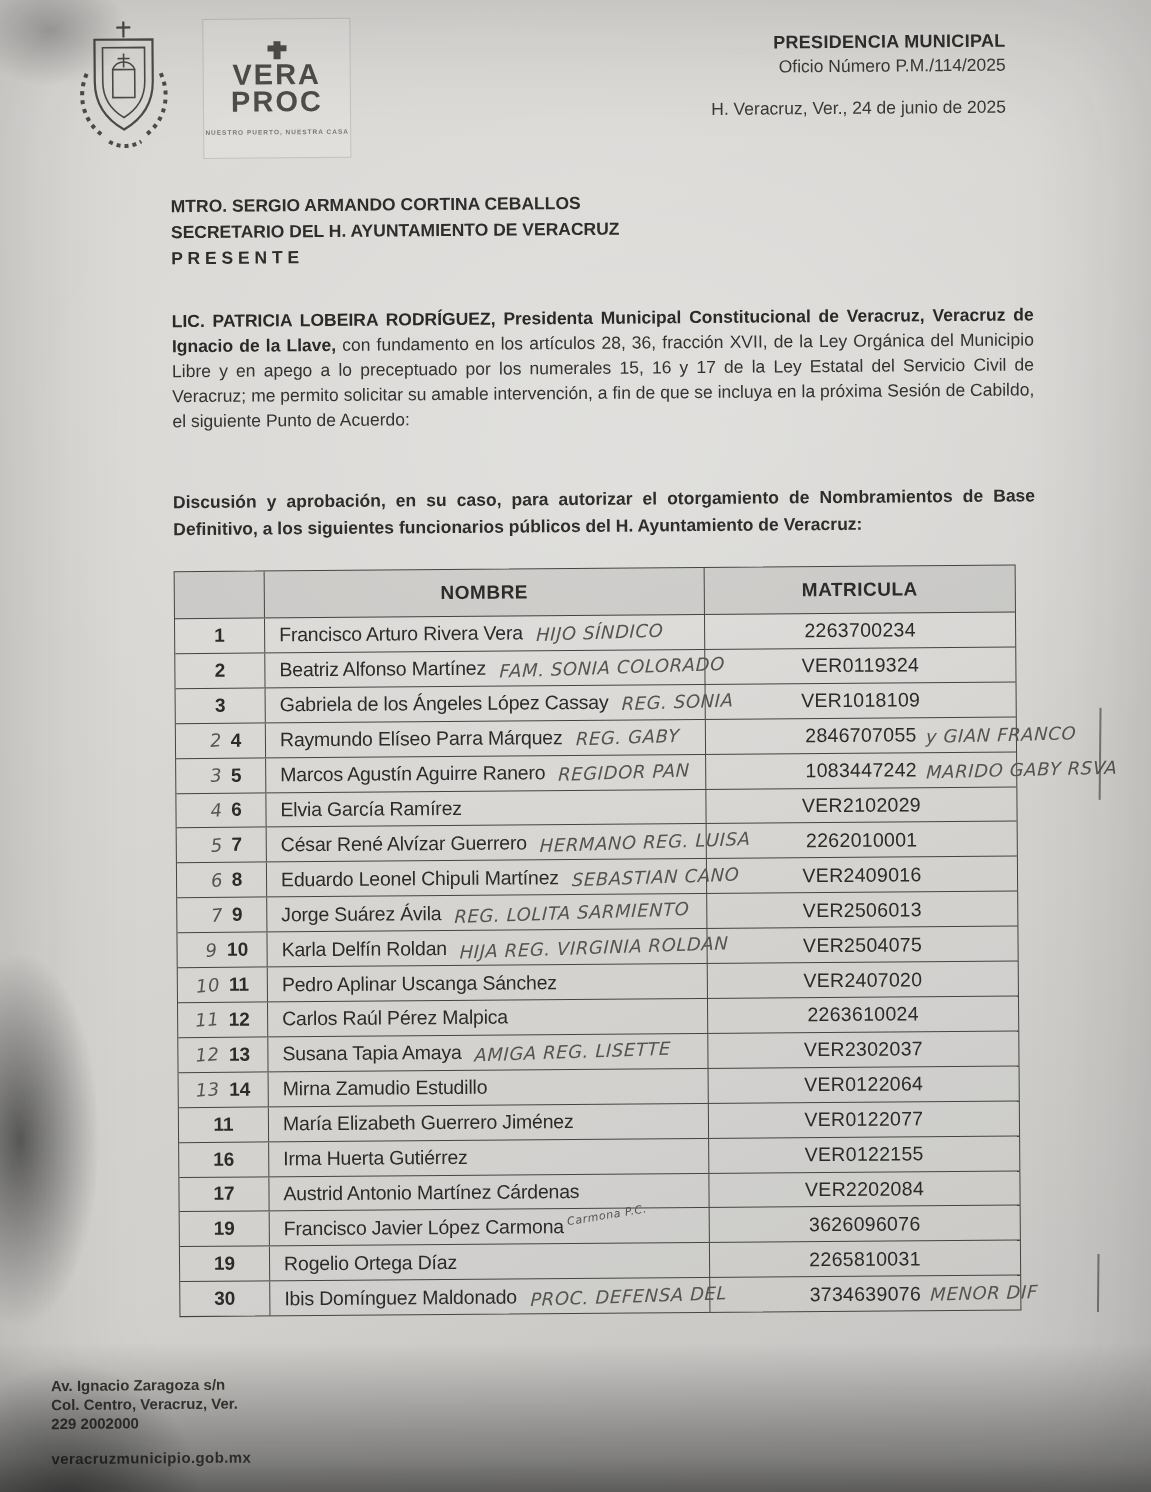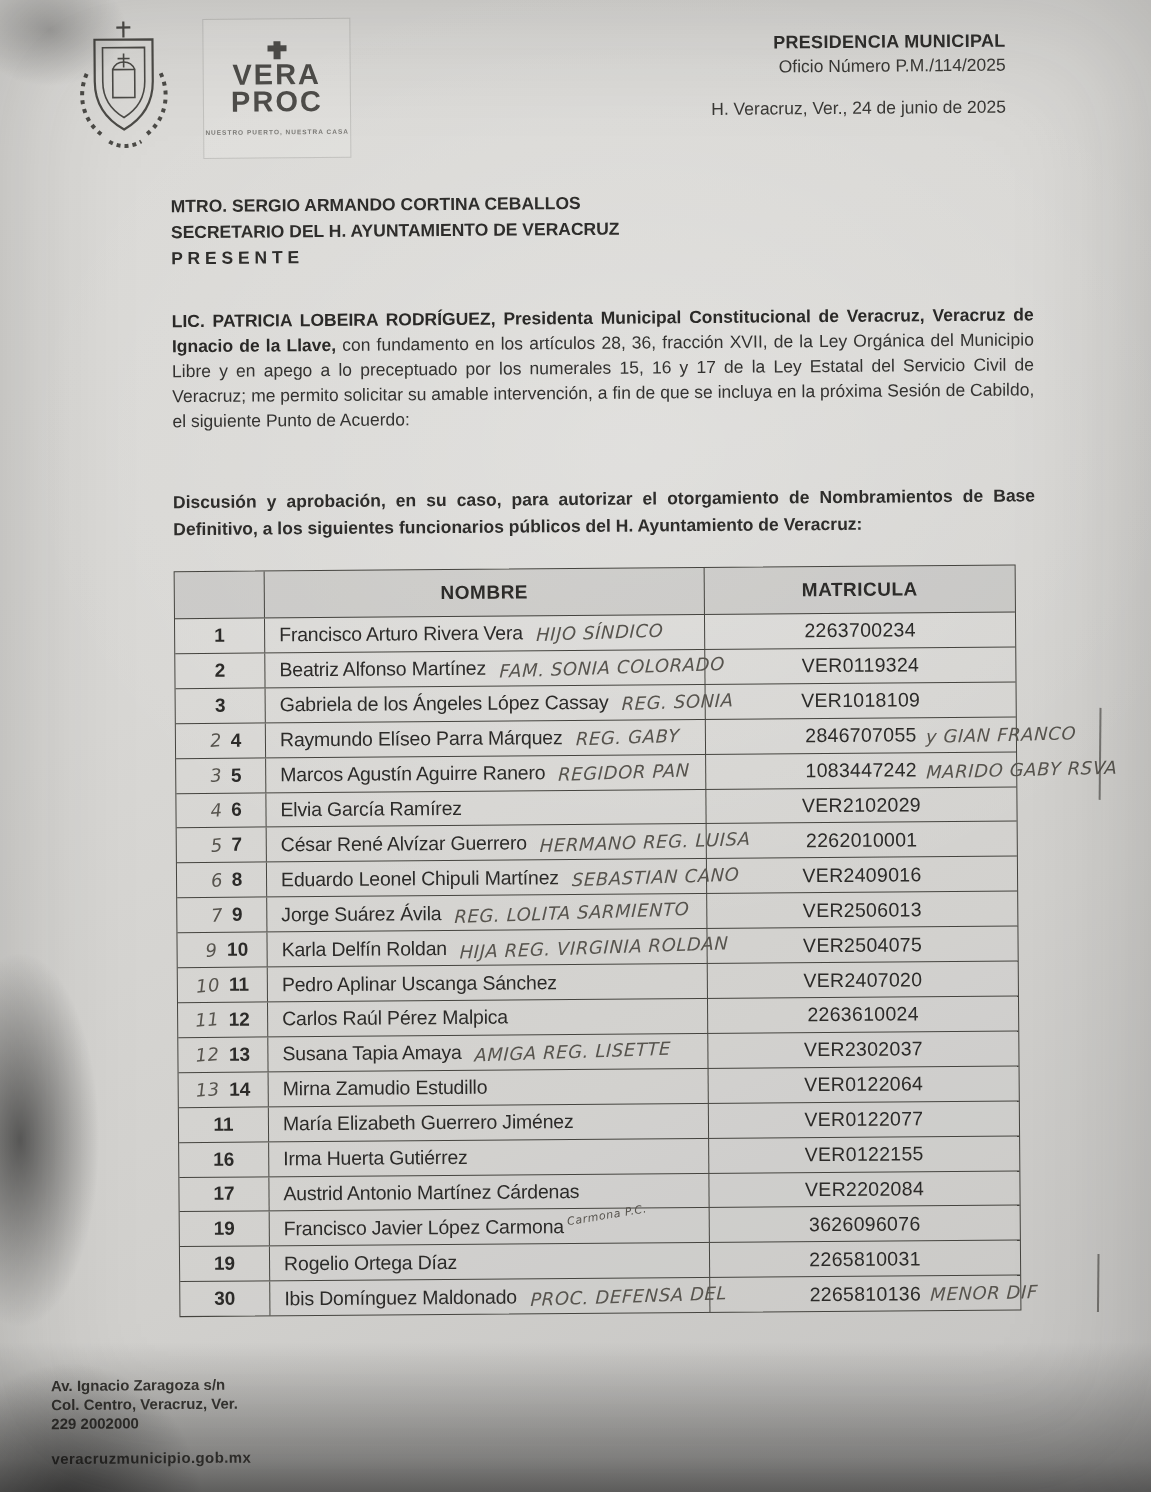"2265810136" span.mat-val { text: 2265810136 -> 3734639076 }
